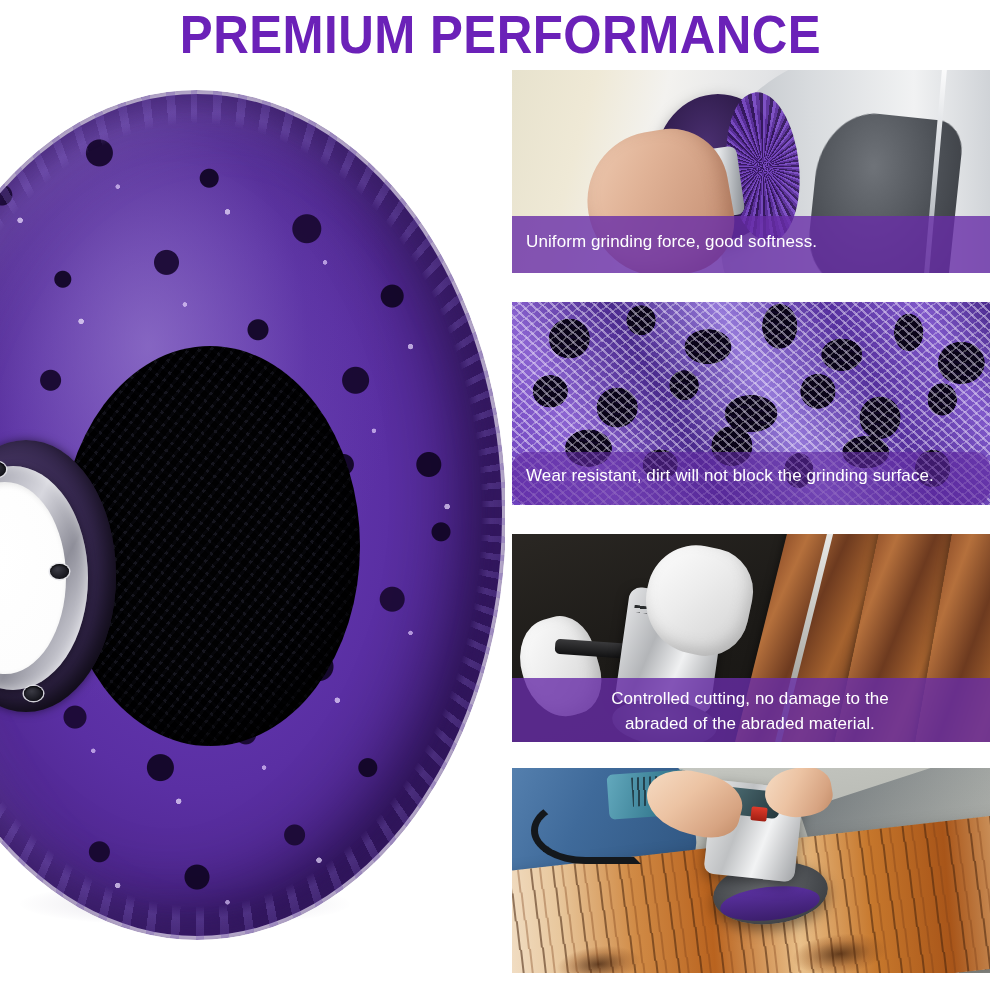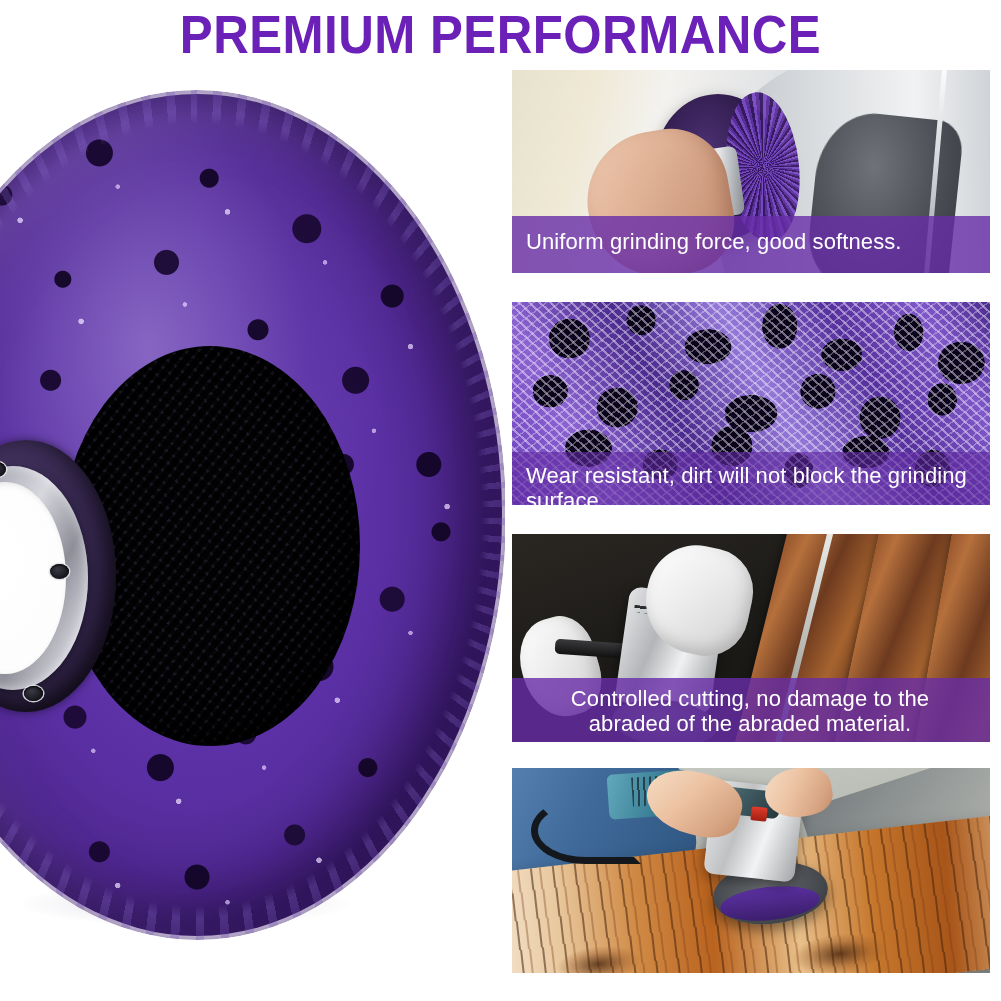"Uniform grinding force, good softness." .caption { font-size: 22px -> 17px }
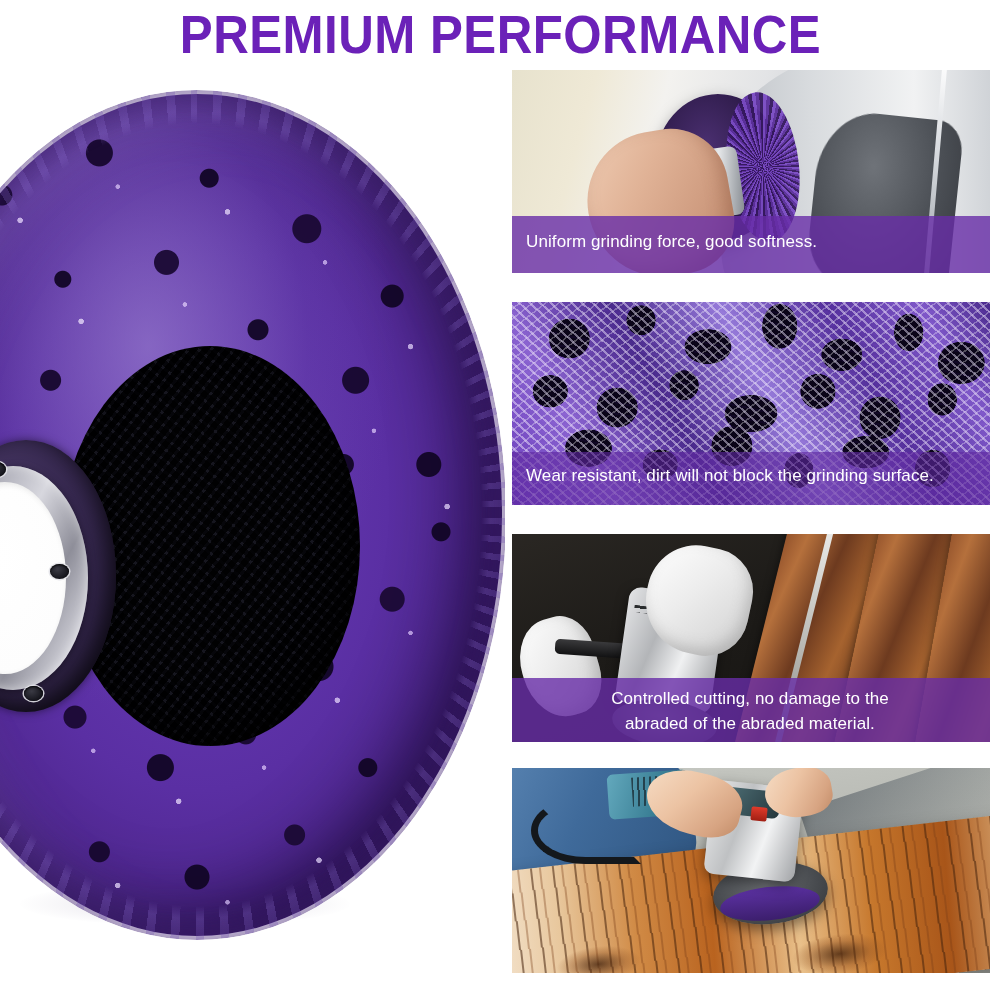"Wear resistant, dirt will not" #panel-2 .caption { border-radius: none -> 15px }
